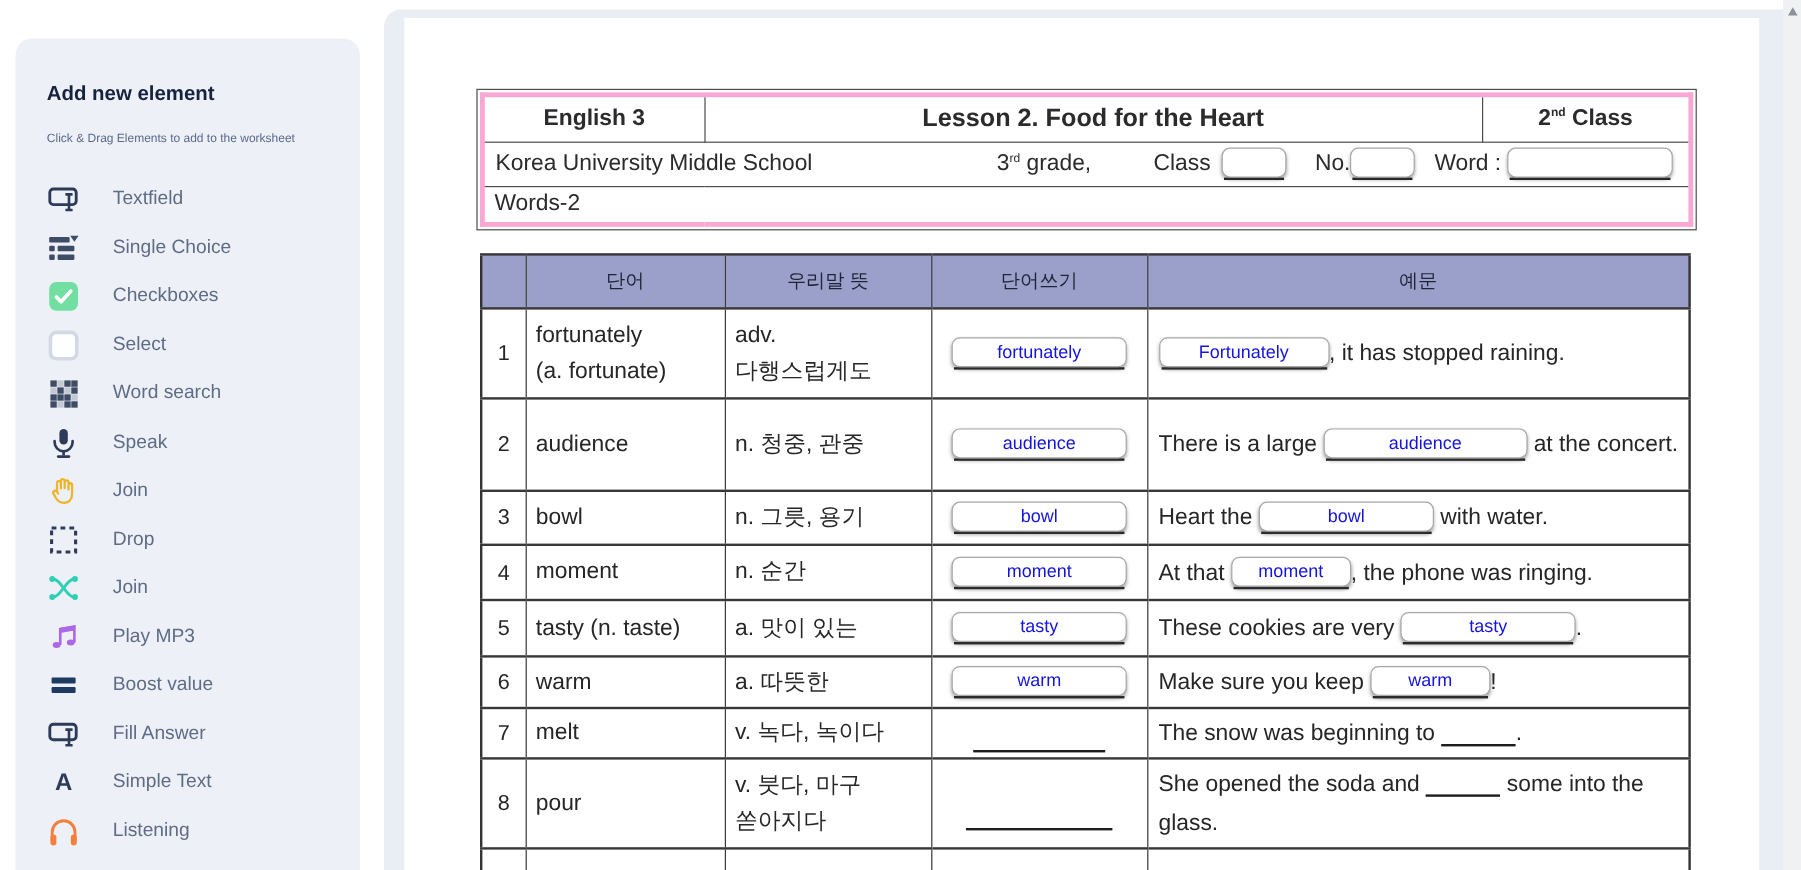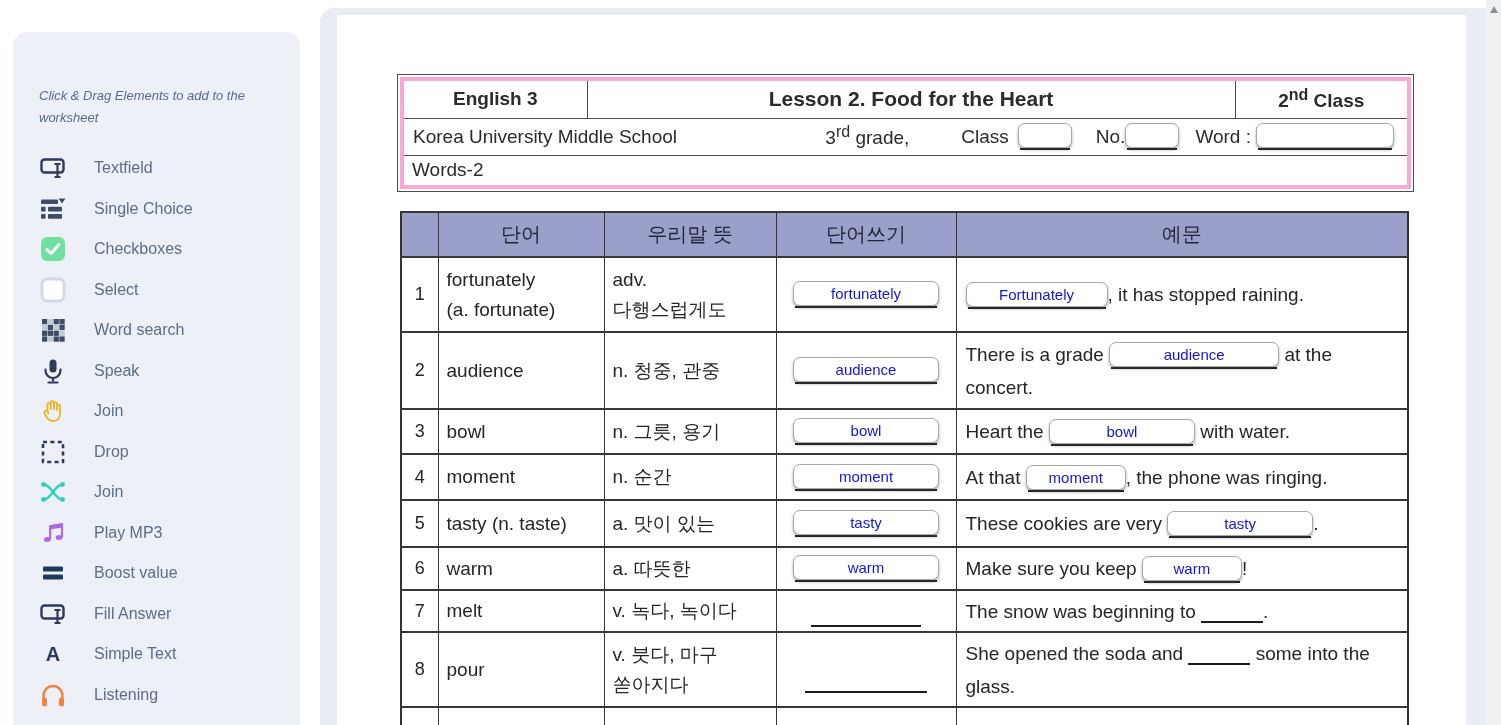"Add new element" div.sb-title { html: none -> <div>Add new element</div> }
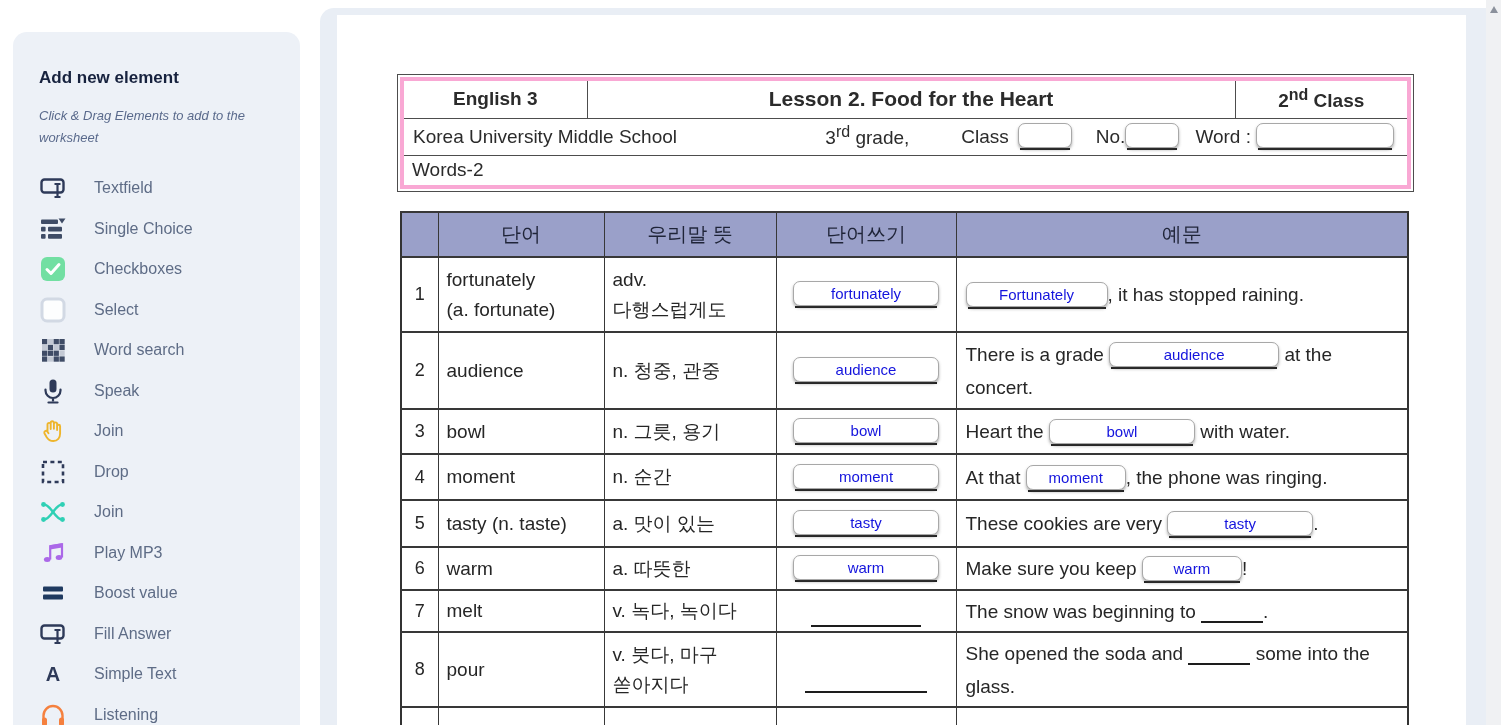"nd" sup.ord { font-size: 16px -> 10px }
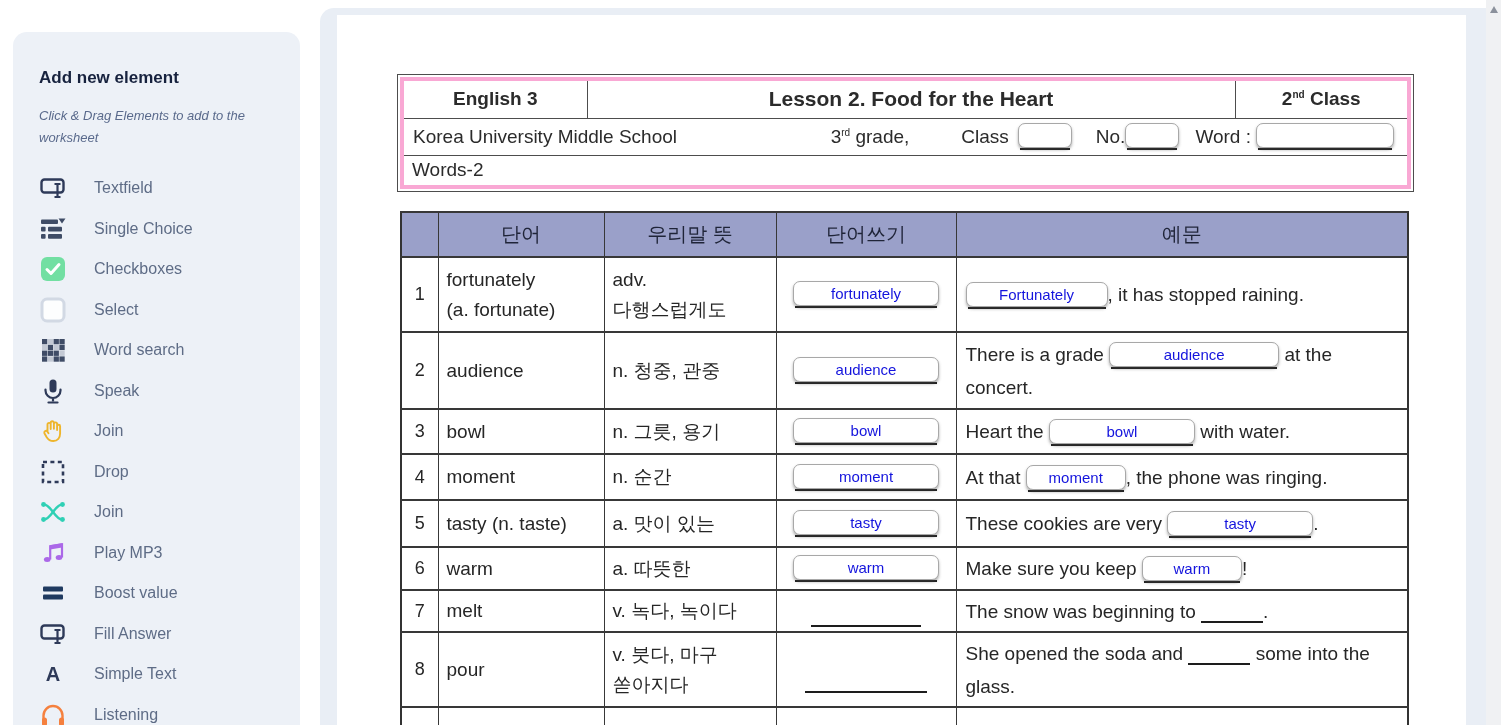"Click & Drag Elements to" .sb-subtitle { font-size: 13px -> 10px; font-style: italic -> none }
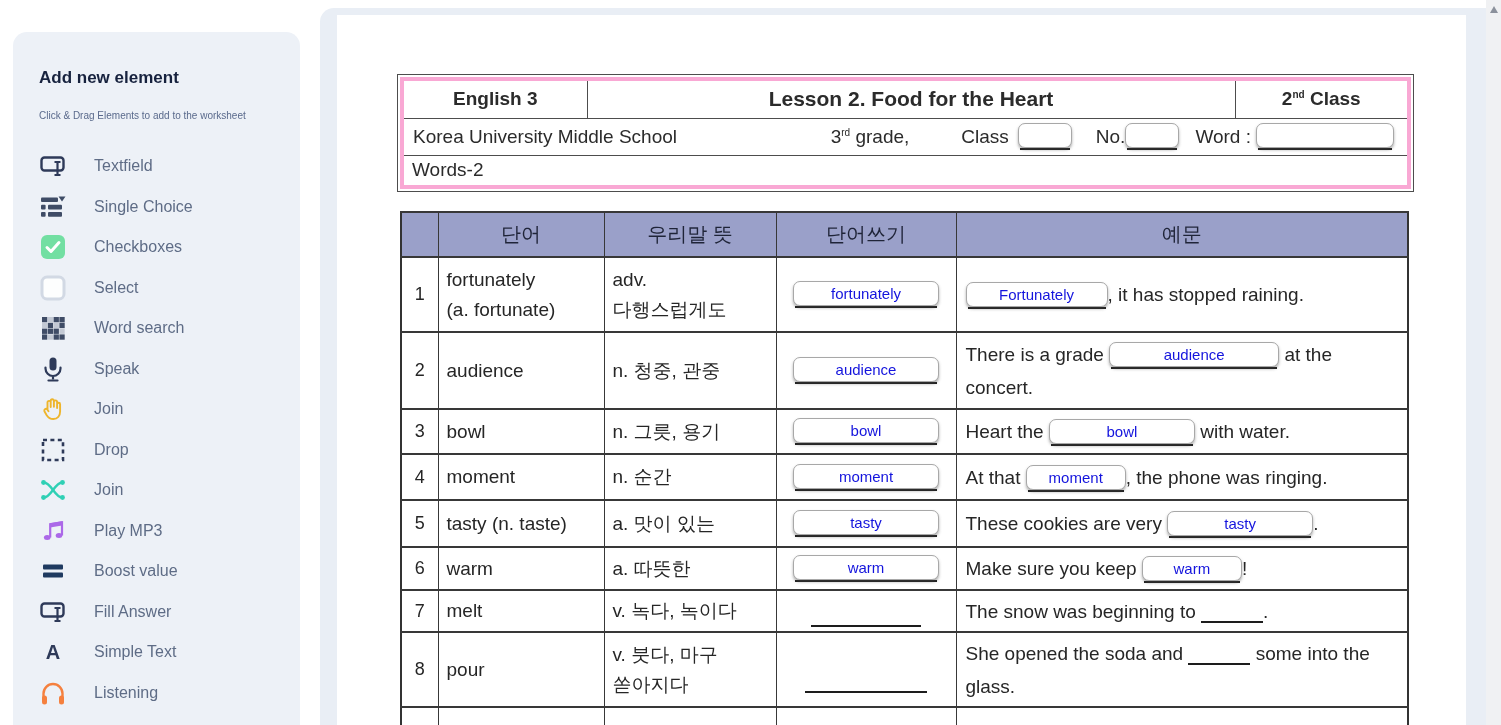"단어" .vocab-table th { font-size: 20px -> 16px }
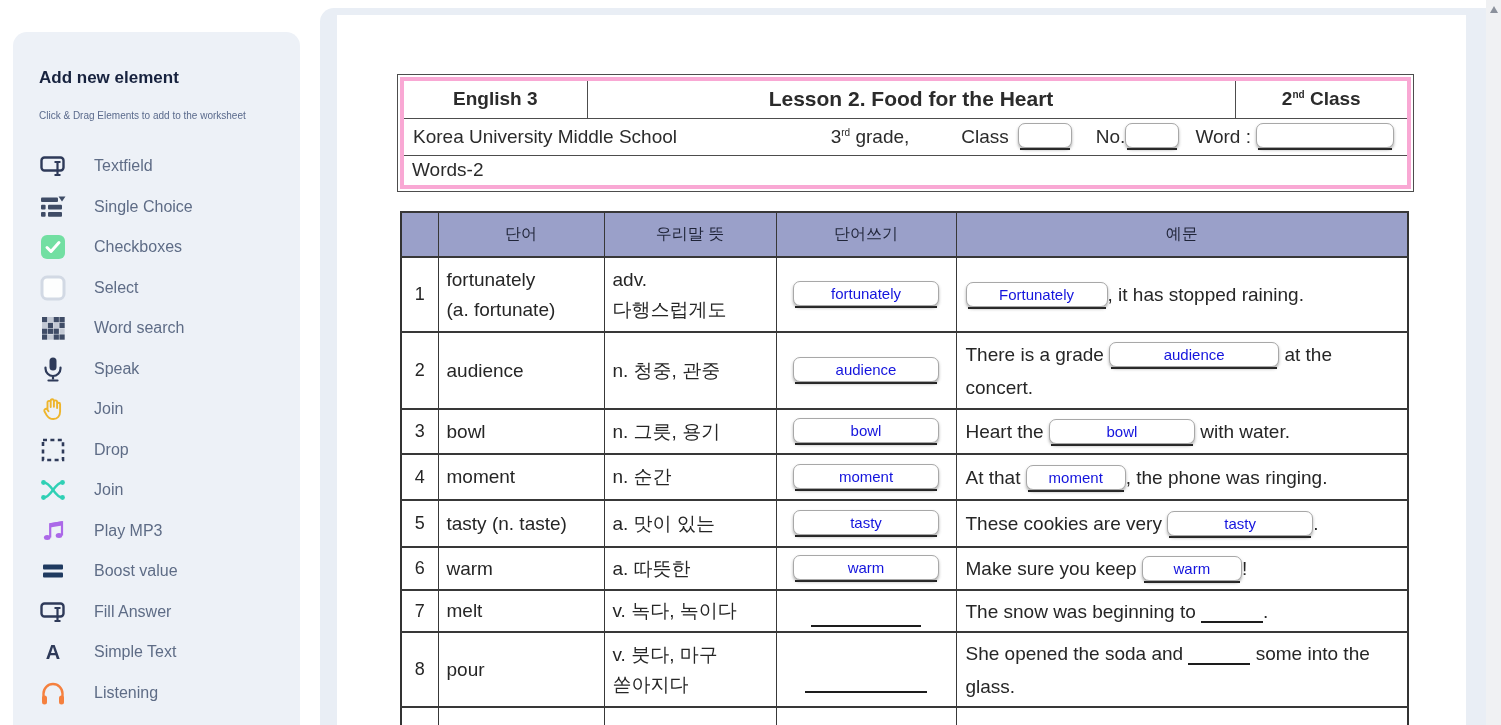"There is a grade" span { text: grade -> large }
